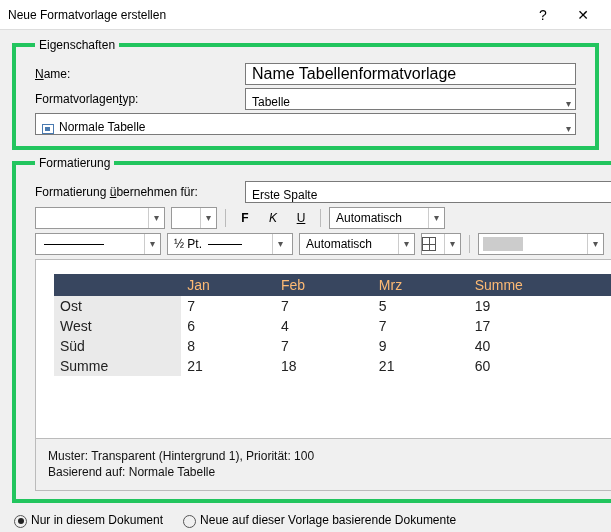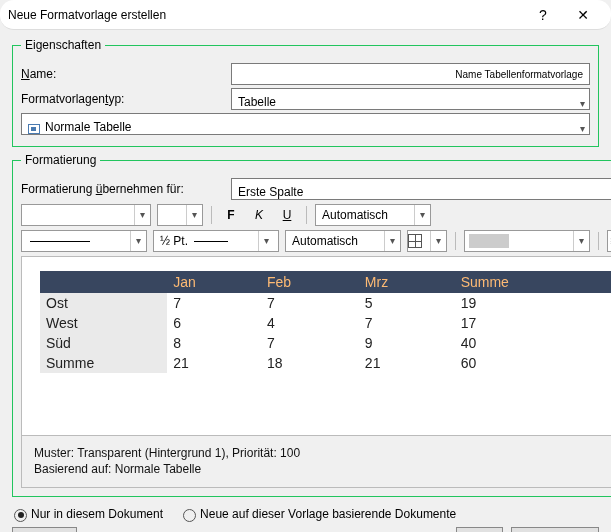"Neue Formatvorlage erstellen" .titlebar { border-radius: 14px -> none }
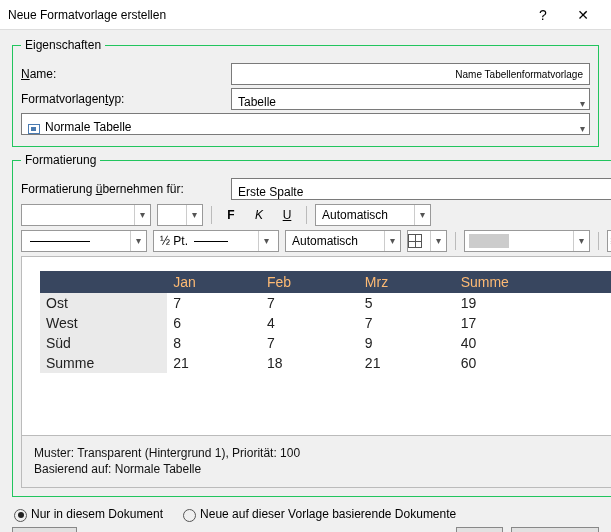"Eigenschaften" fieldset { border: 1px solid #22c55e -> 4px solid #22c55e; padding: 8px 8px -> 8px 19px }
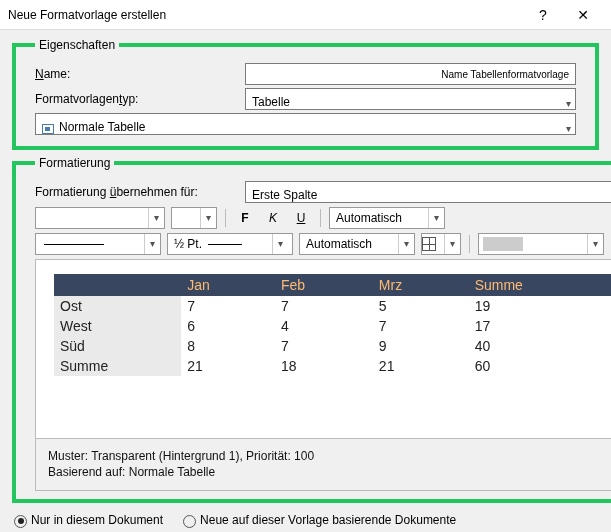"Name Tabellenformatvorlage" input[type=text] { font-size: 10px -> 16px; text-align: right -> none }
